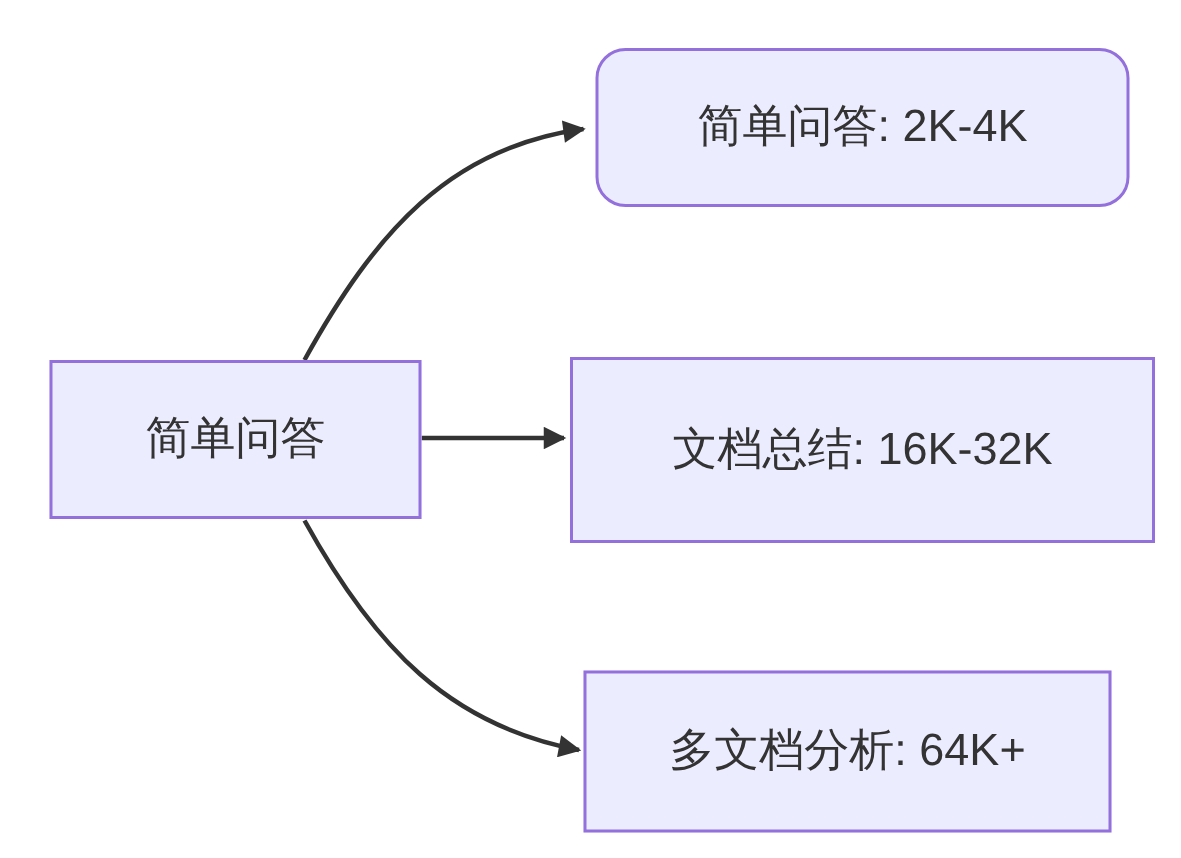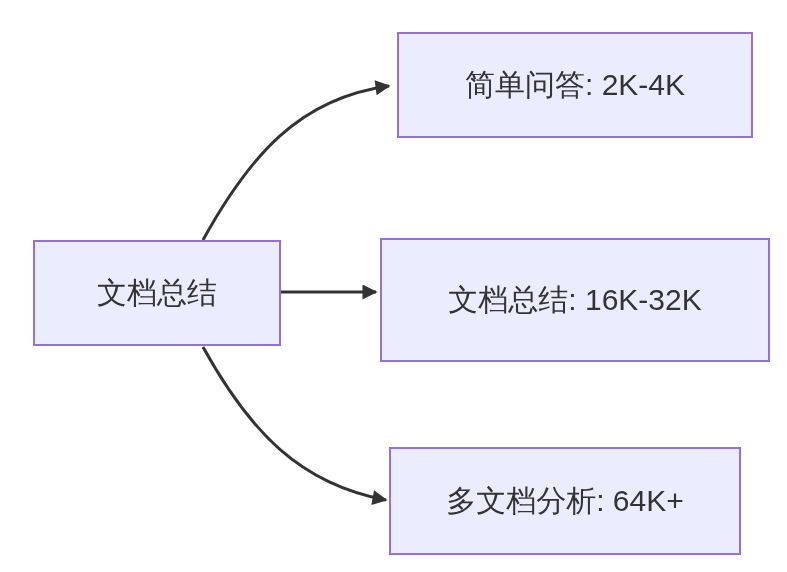"简单问答: 2K-4K" .node-b0 { border-radius: none -> 20px }
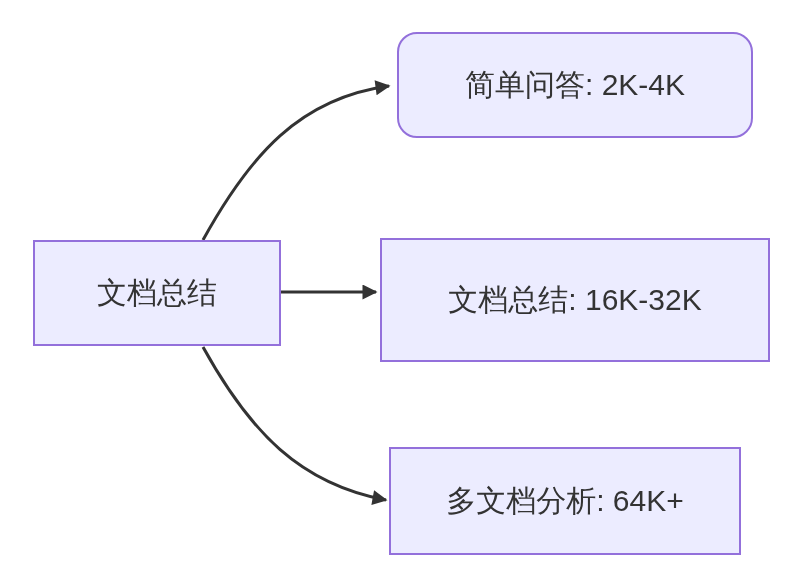"文档总结" span { text: 文档总结 -> 简单问答 }
